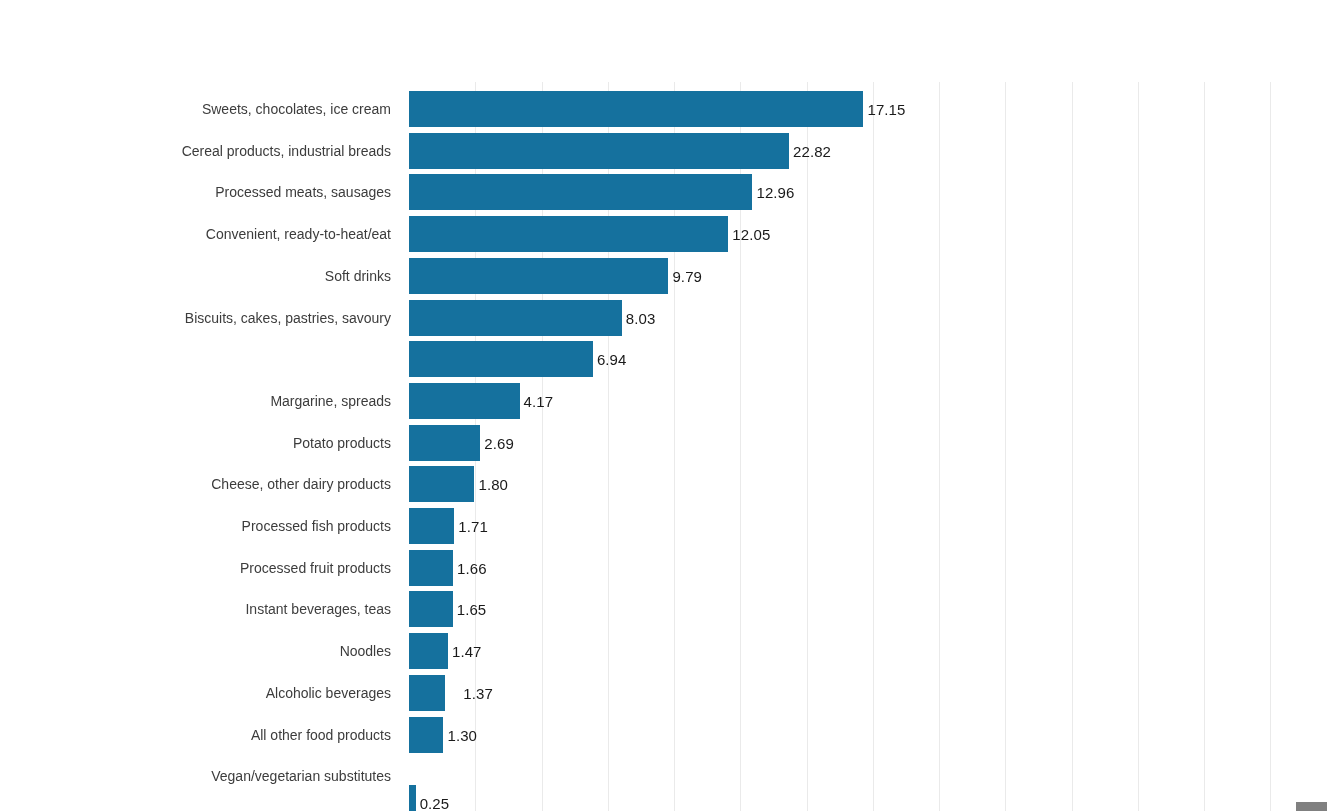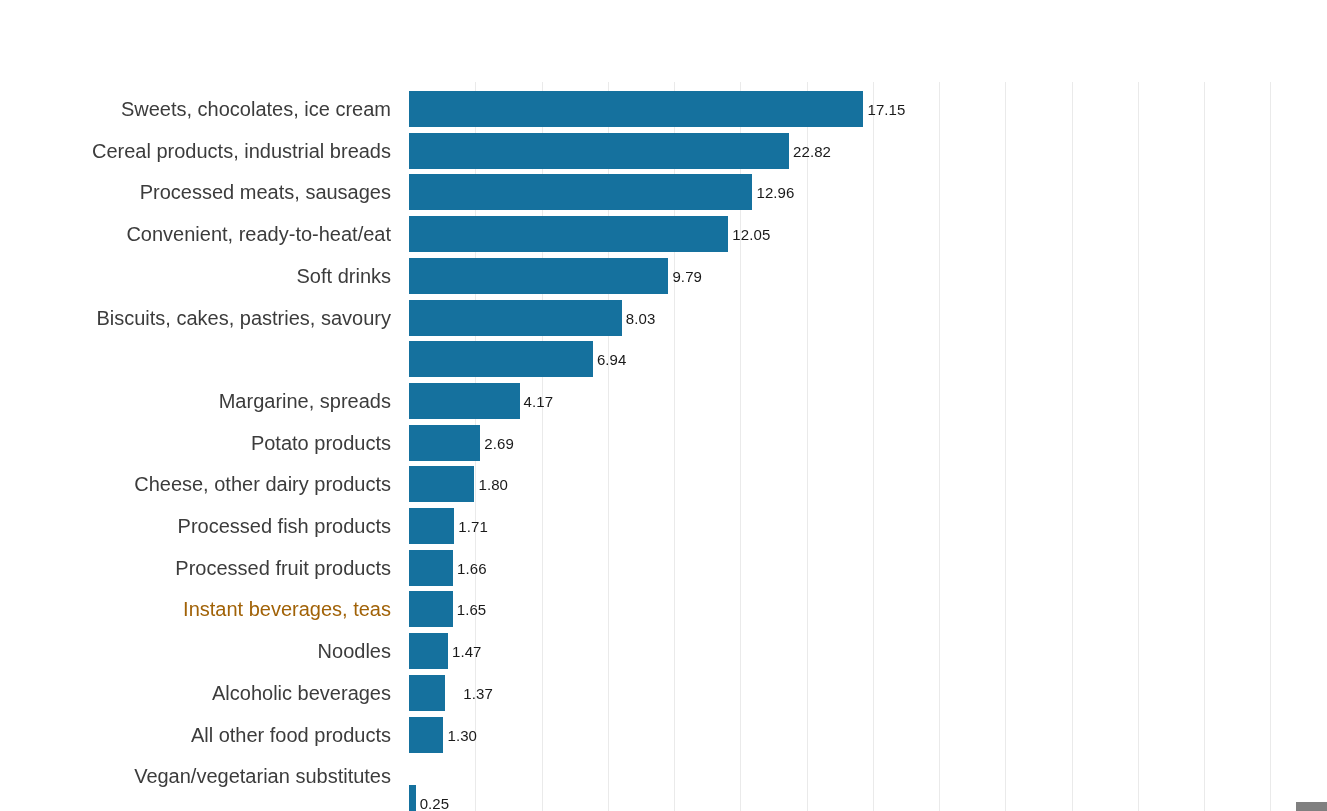"Sweets, chocolates, ice cream" .cat-label { font-size: 20px -> 14px }
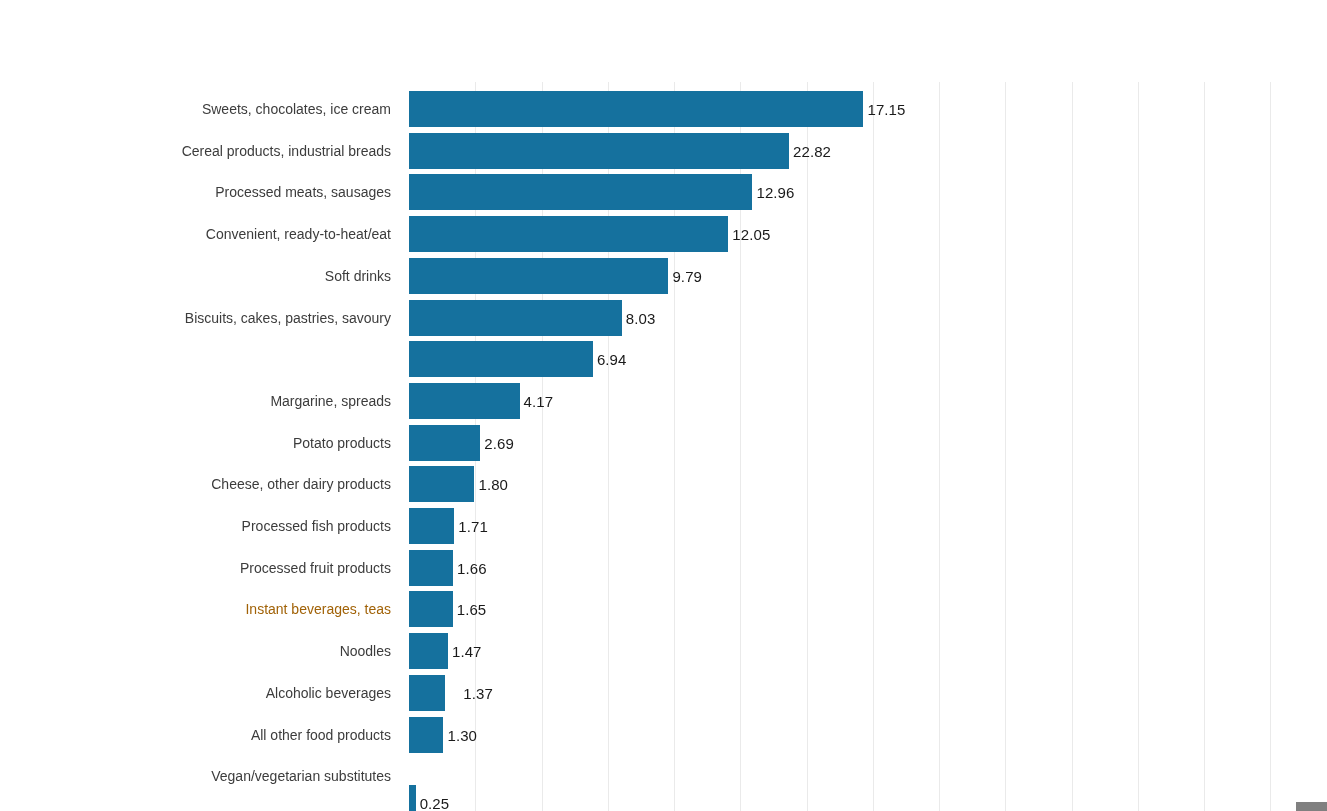"Instant beverages, teas" div.cat-label { color: #a16207 -> #404040 }
